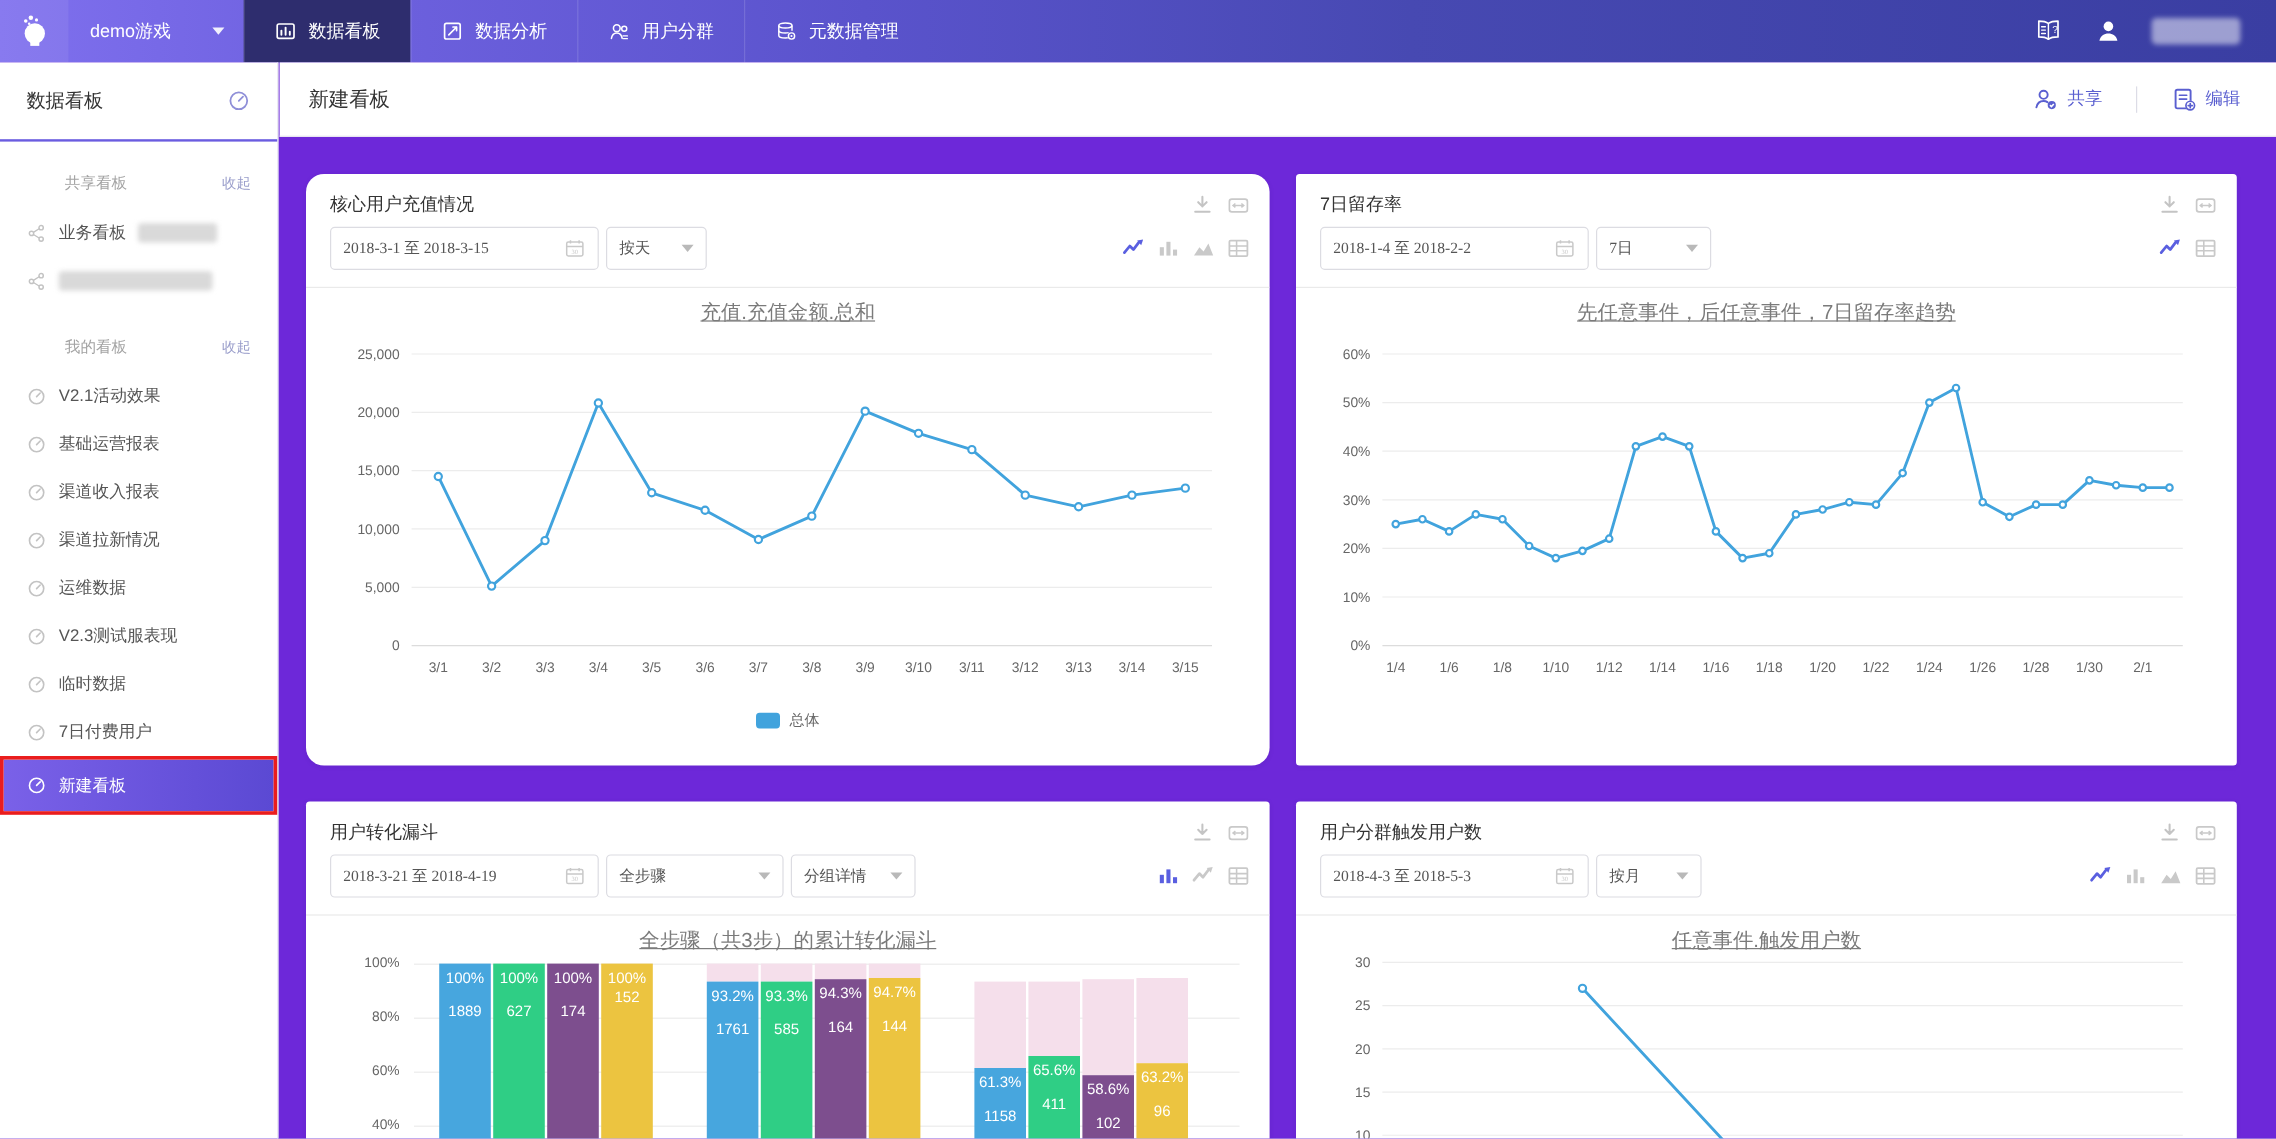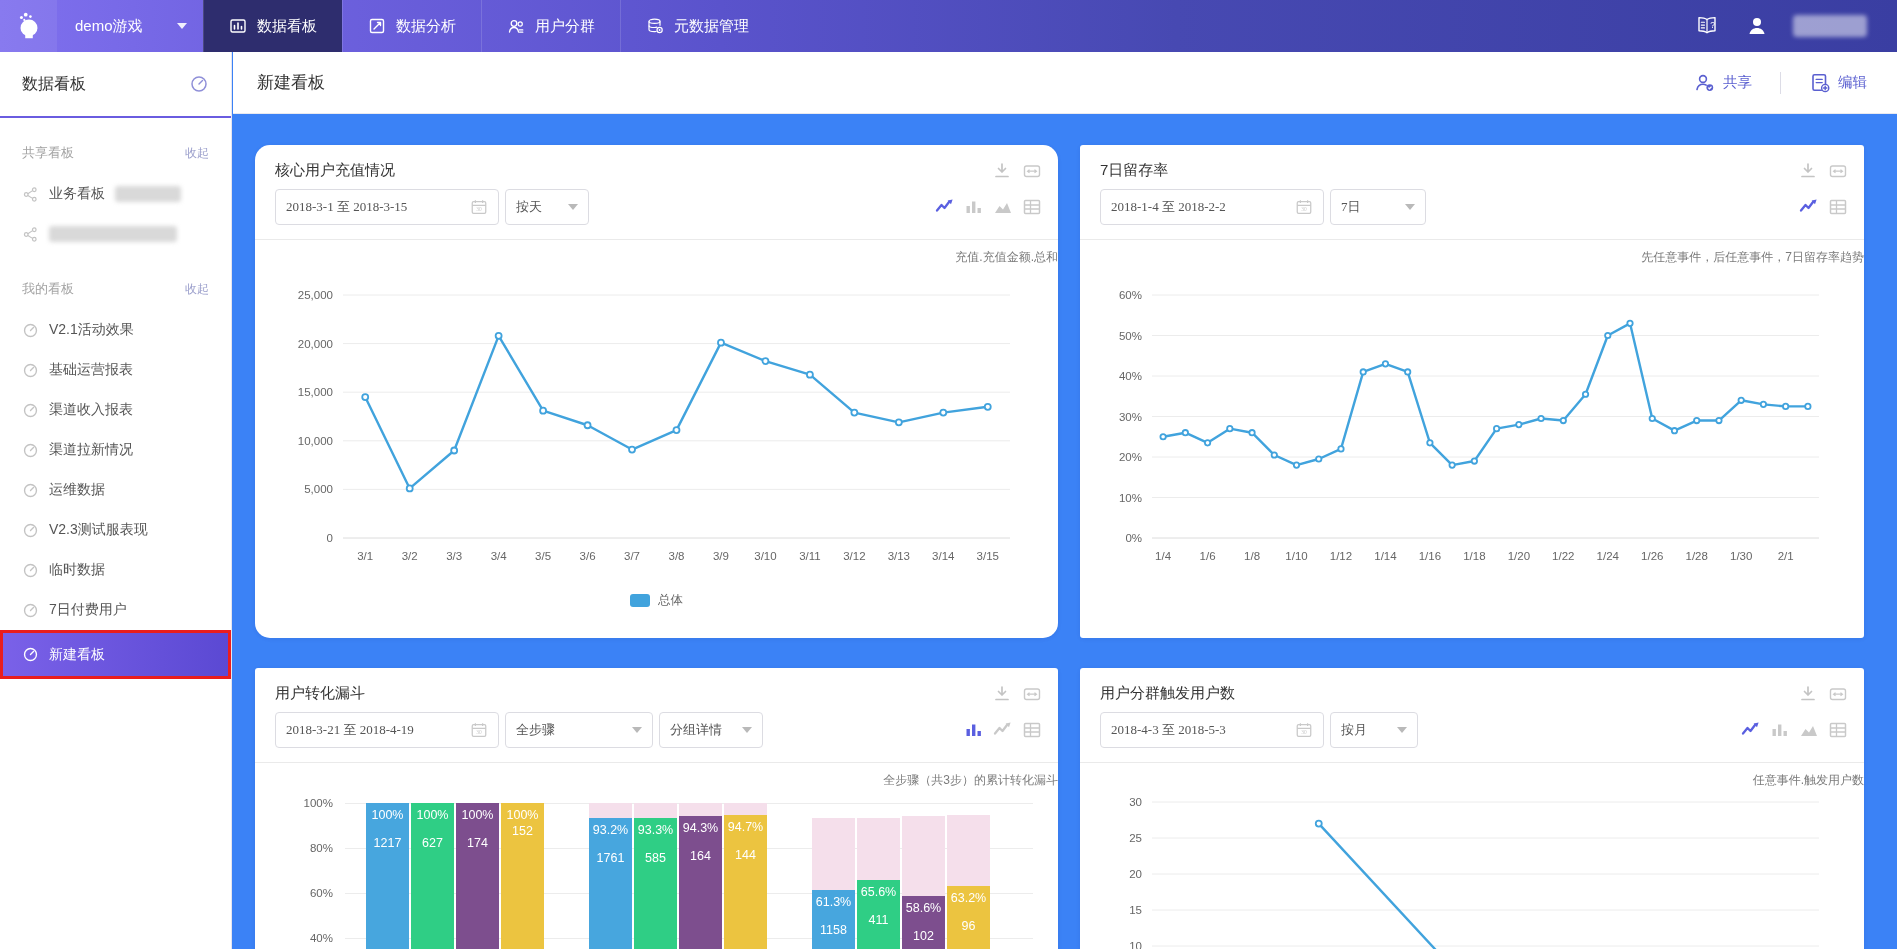"demo游戏" .app { background: #3b82f6 -> #6d28d9 }
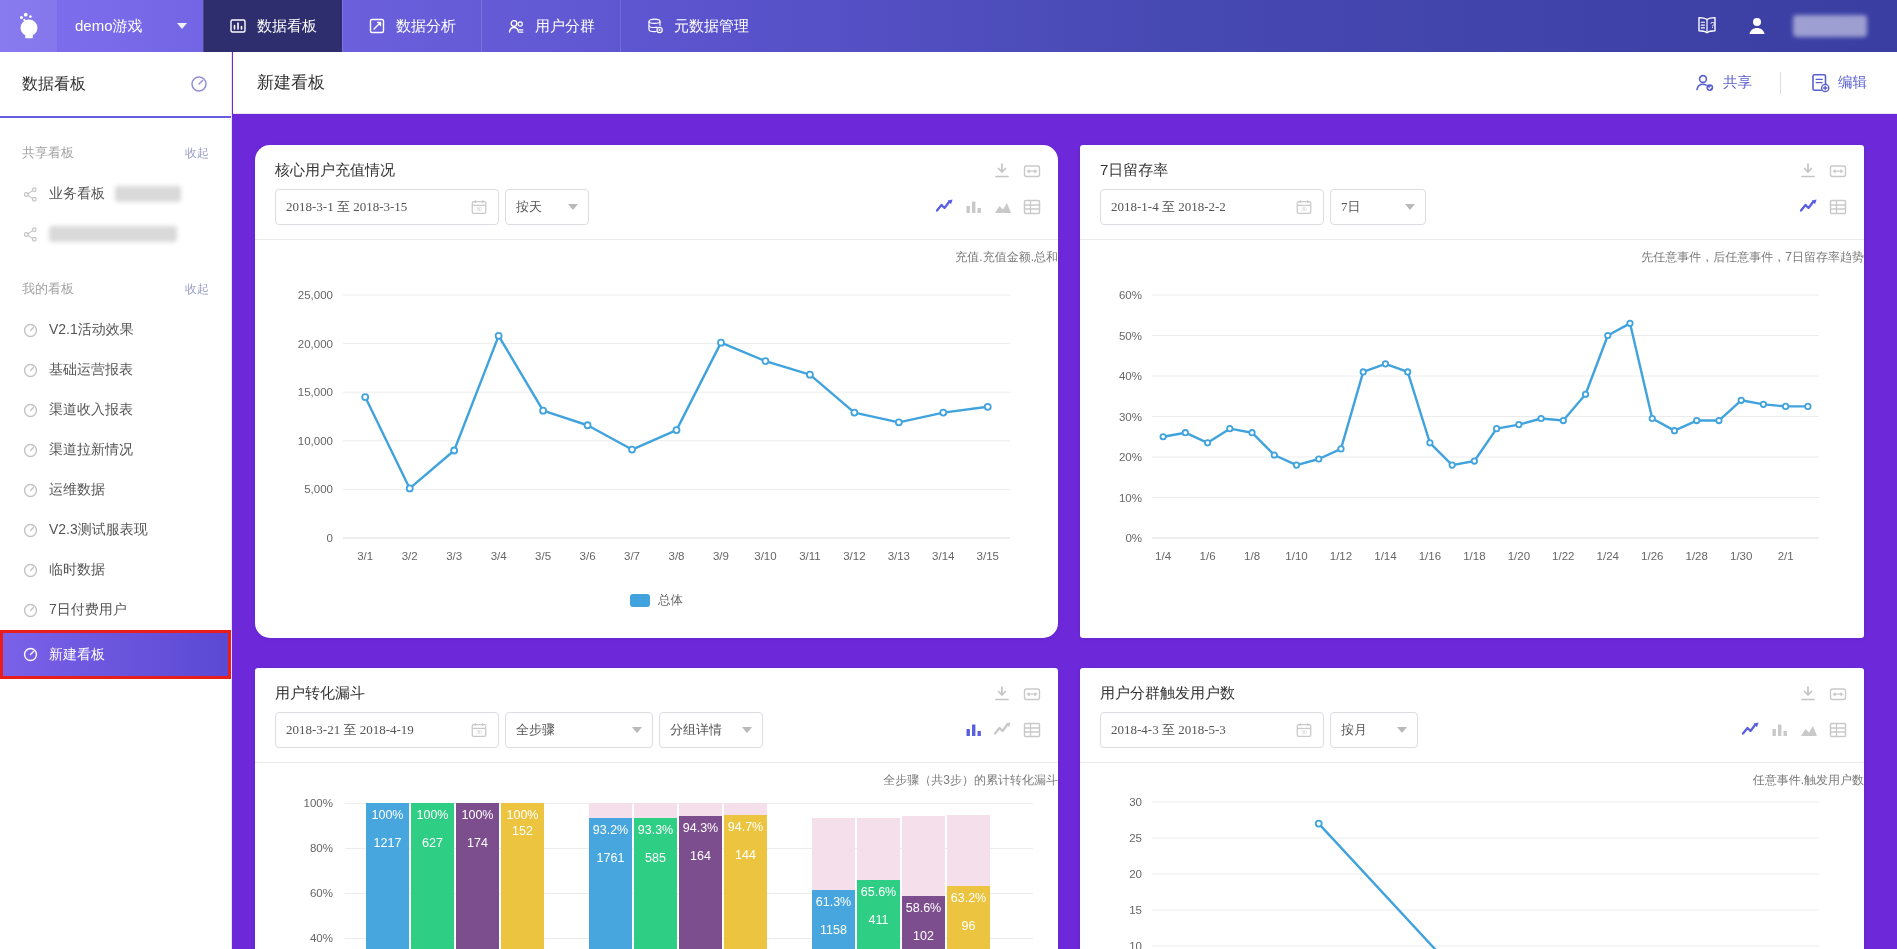"共享看板" .sb-sec { margin-left: none -> 32px }
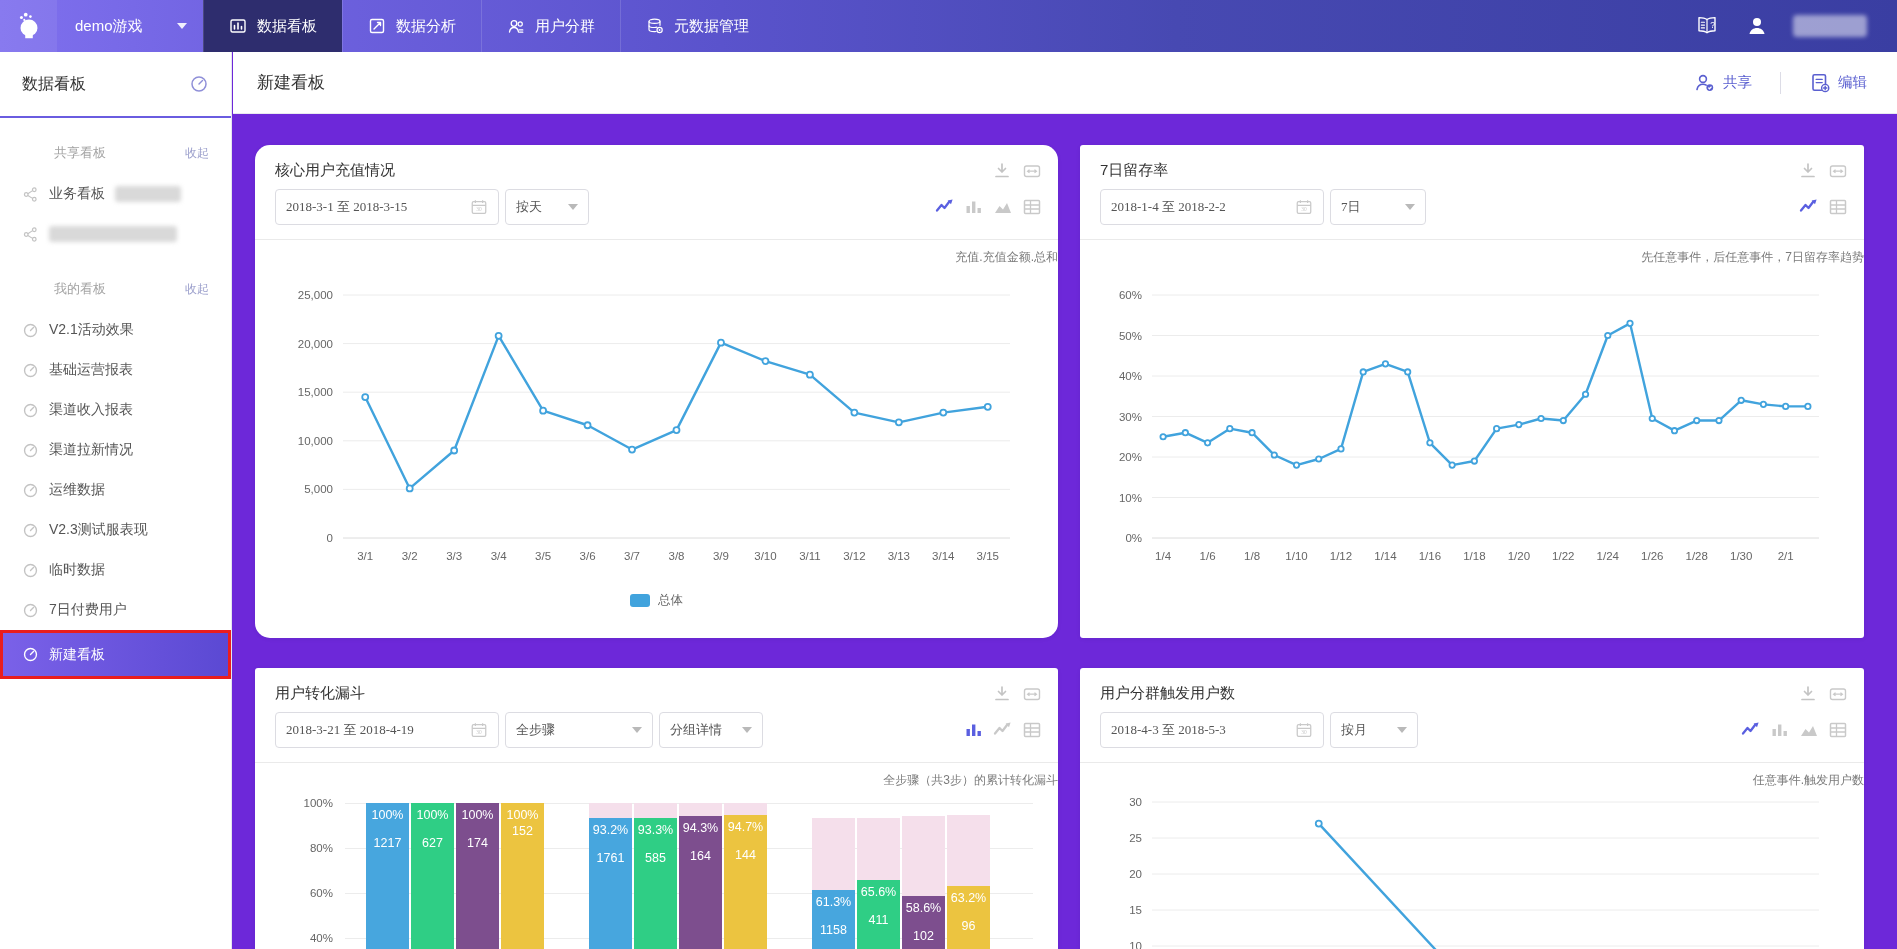"充值.充值金额.总和" .chart-title { font-size: 12px -> 17px; text-align: right -> center; text-decoration: none -> underline }
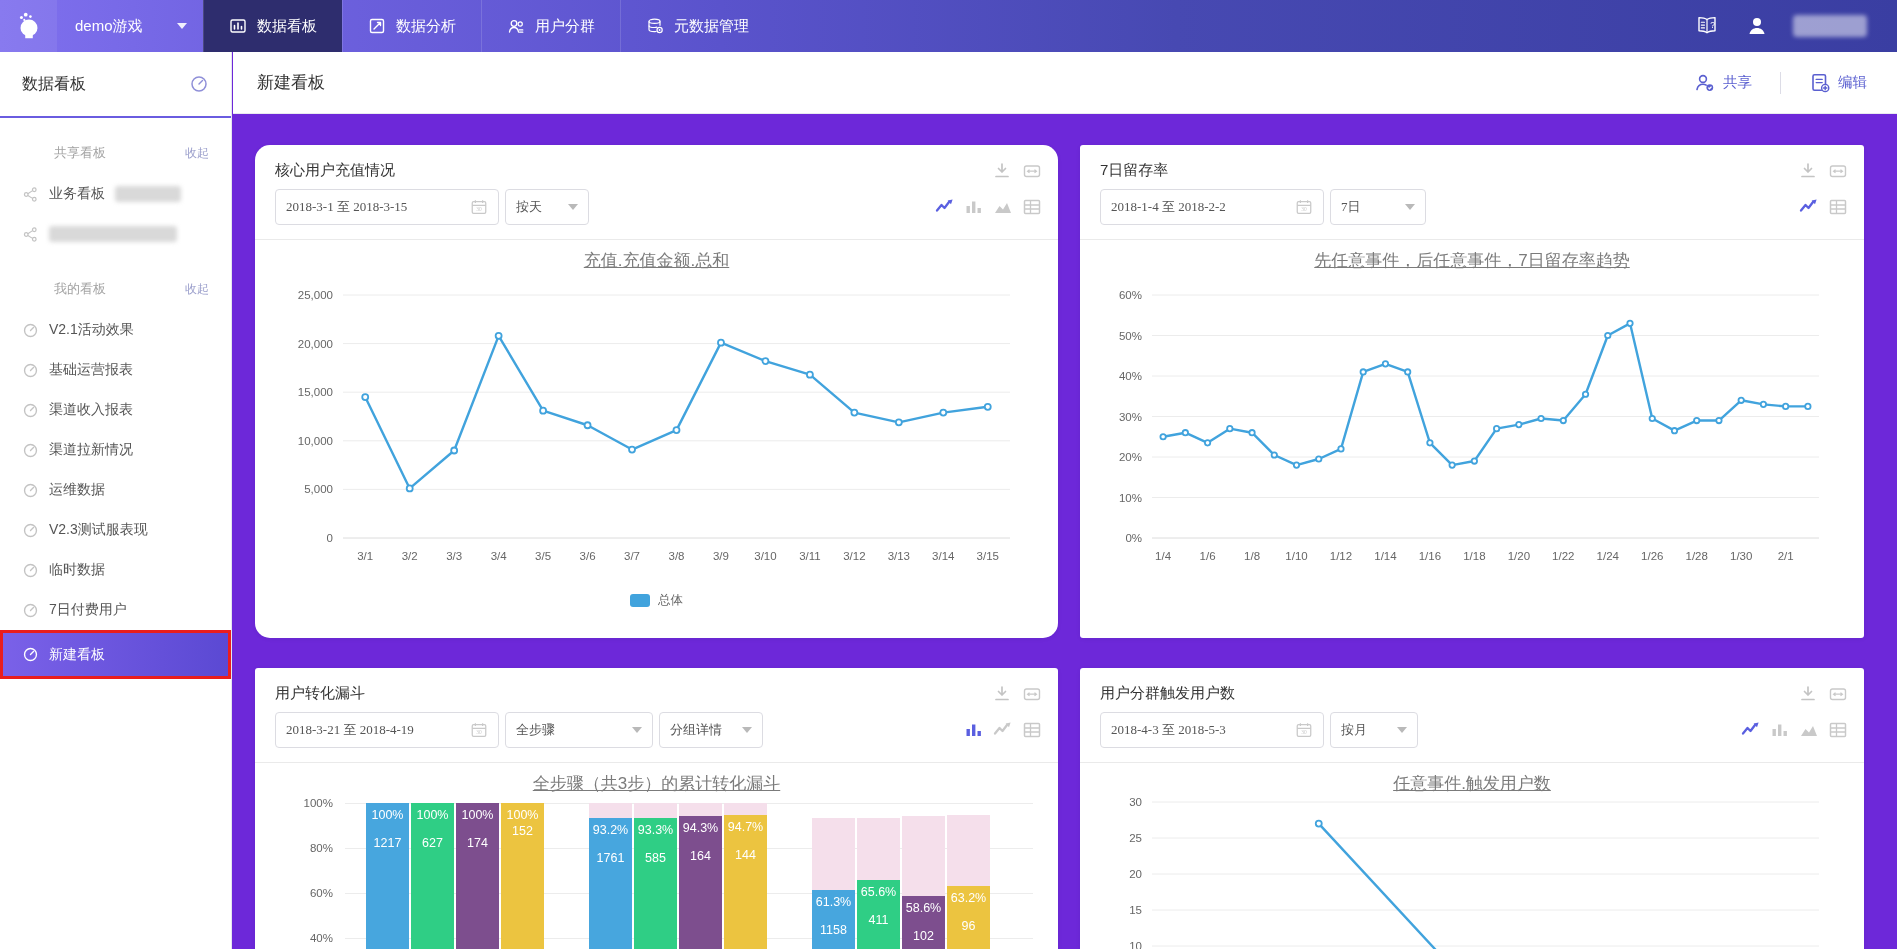"1217" div.f-lbl { text: 1217 -> 1889 }
